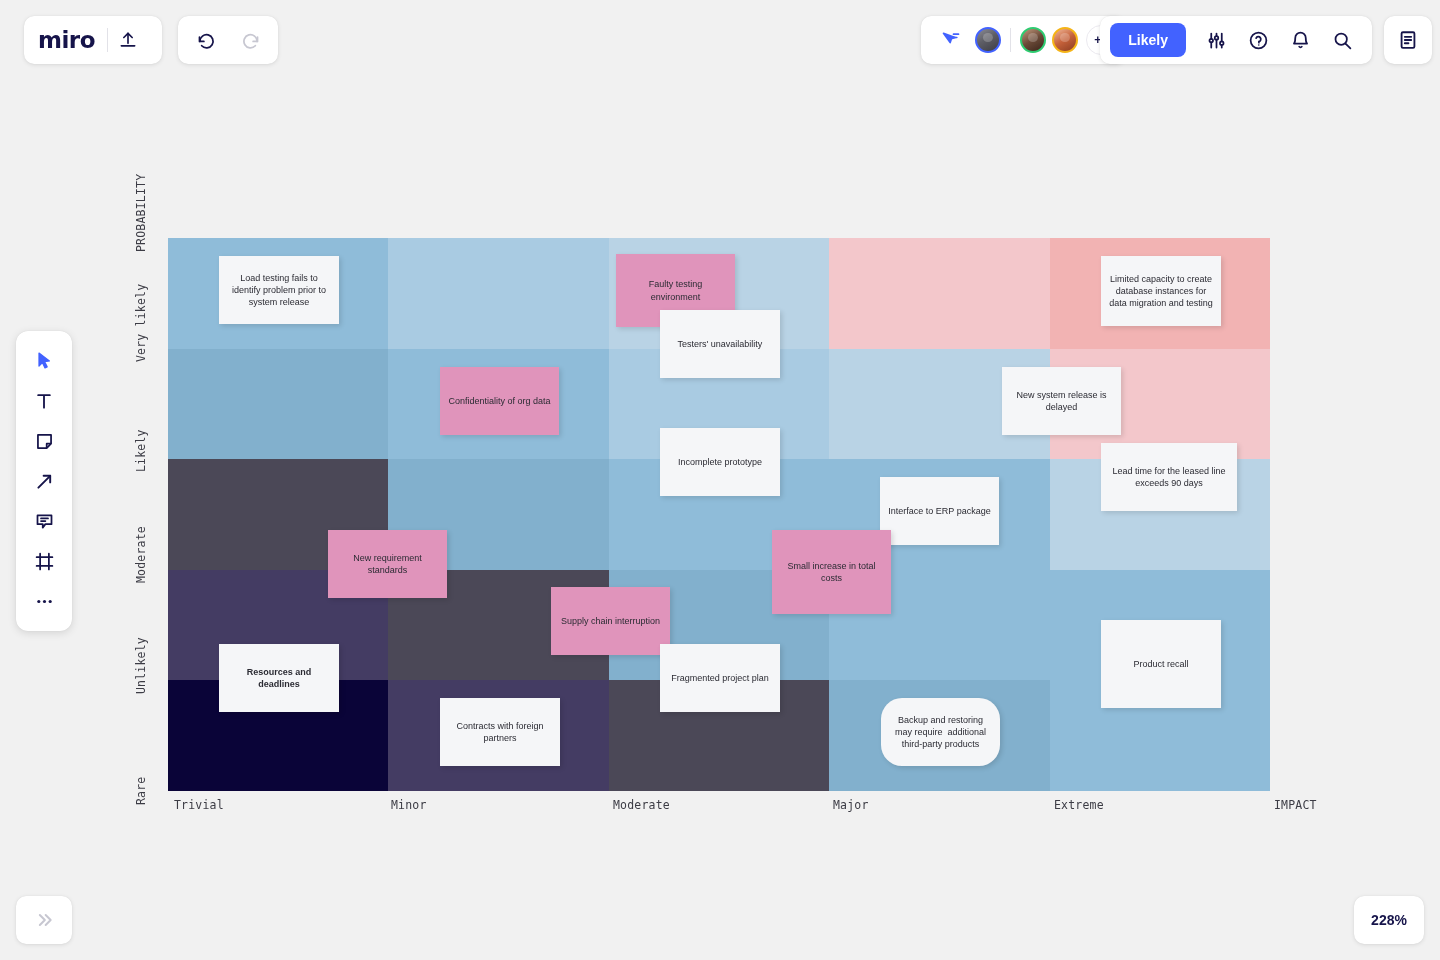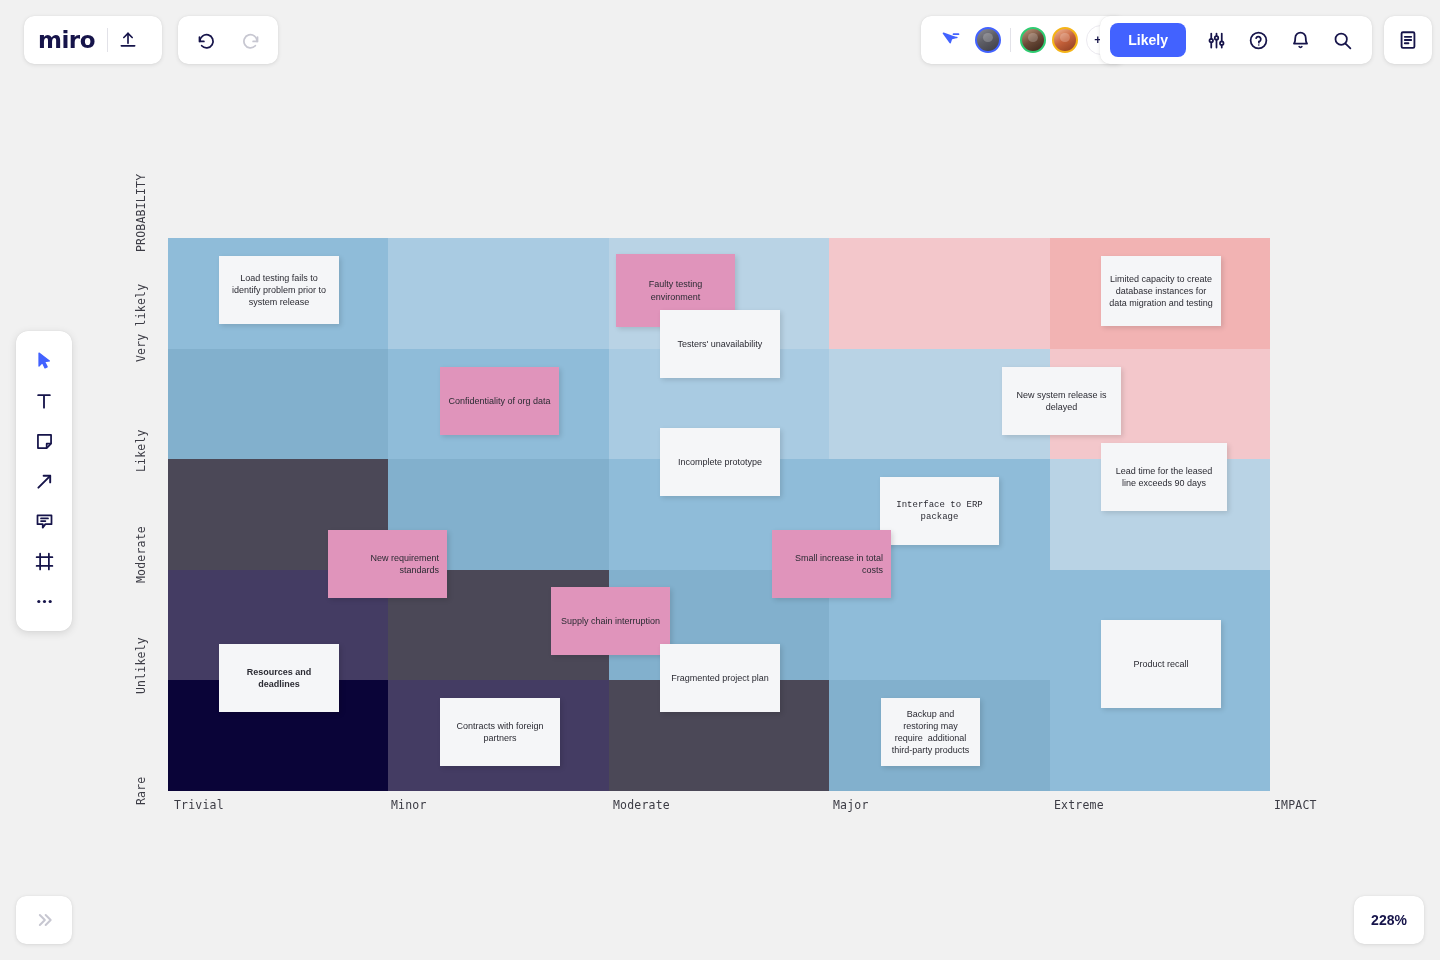"Lead time for the leased" div.note { width: 126px -> 136px }
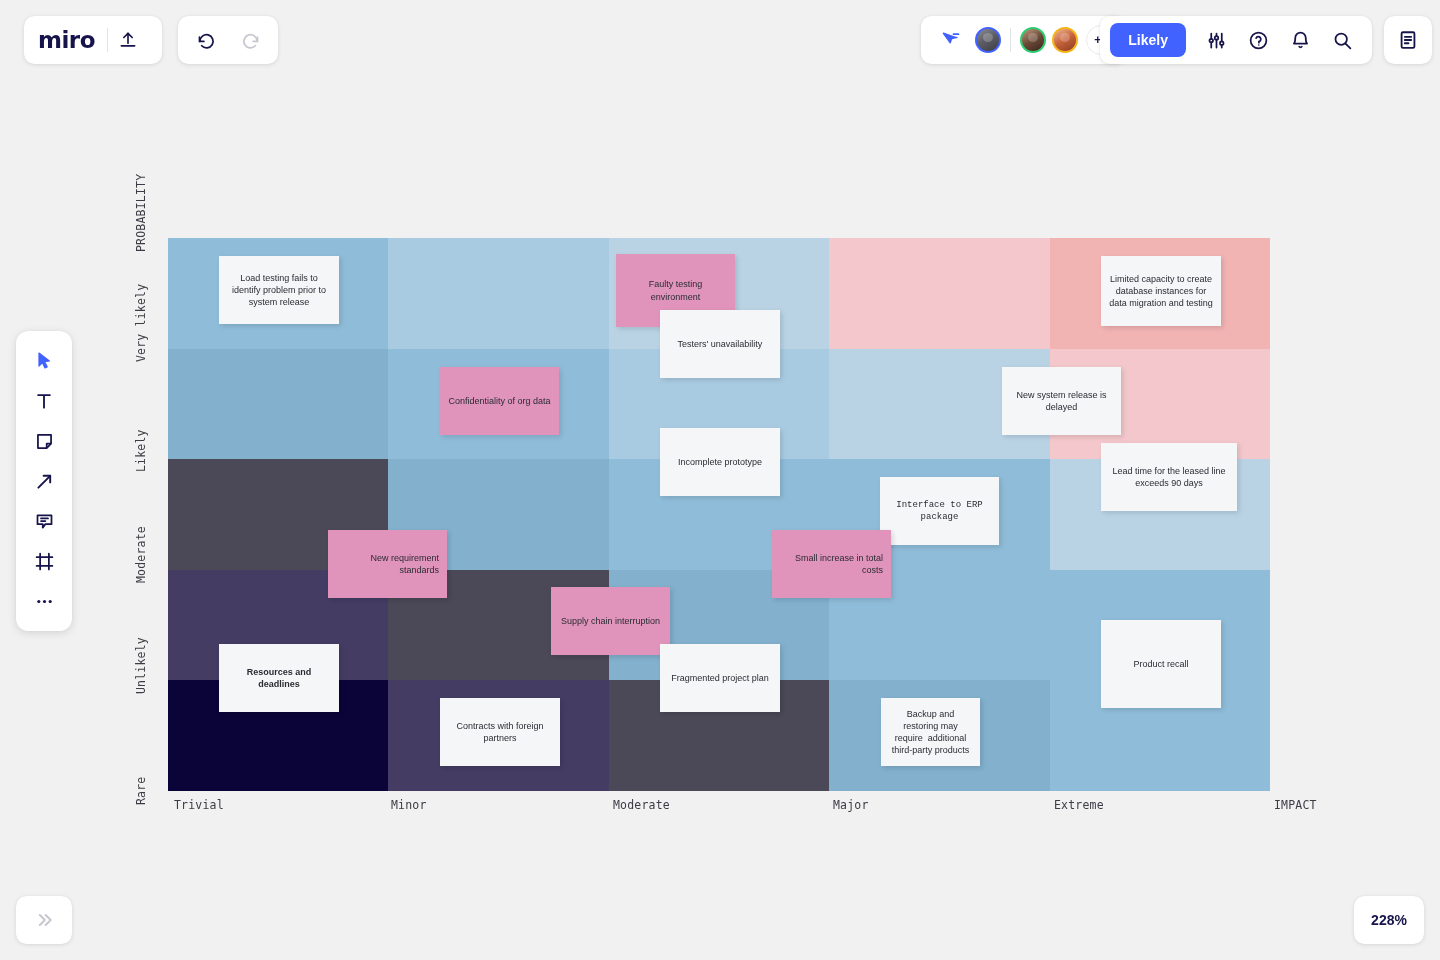"Interface to ERP package" div.note { font-family: Liberation Mono, monospace -> none }
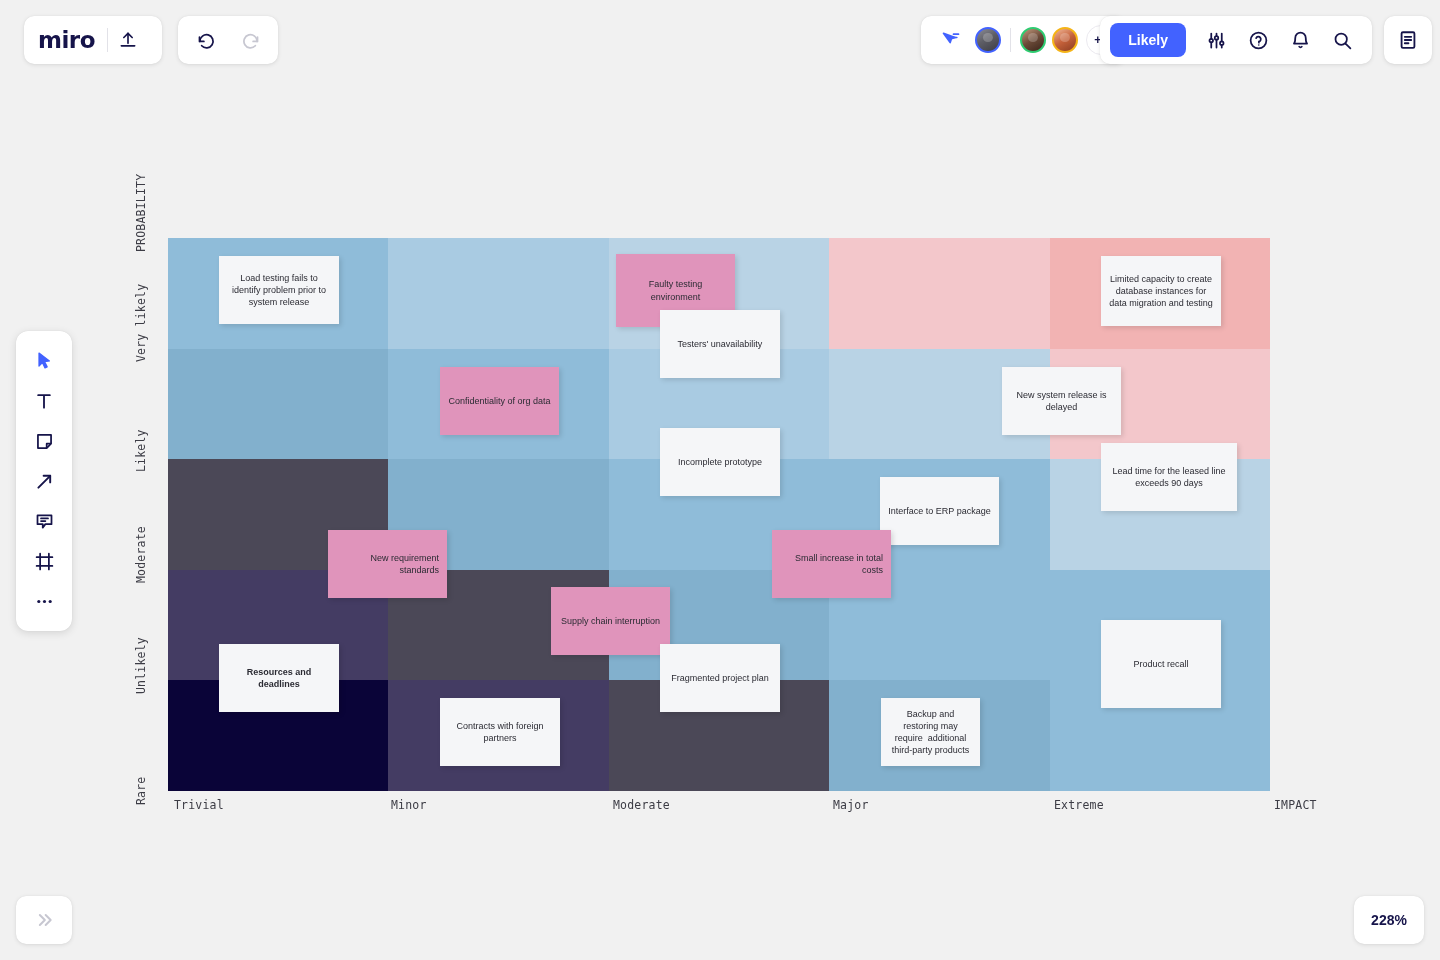"New requirement standards" div.note { text-align: right -> none }
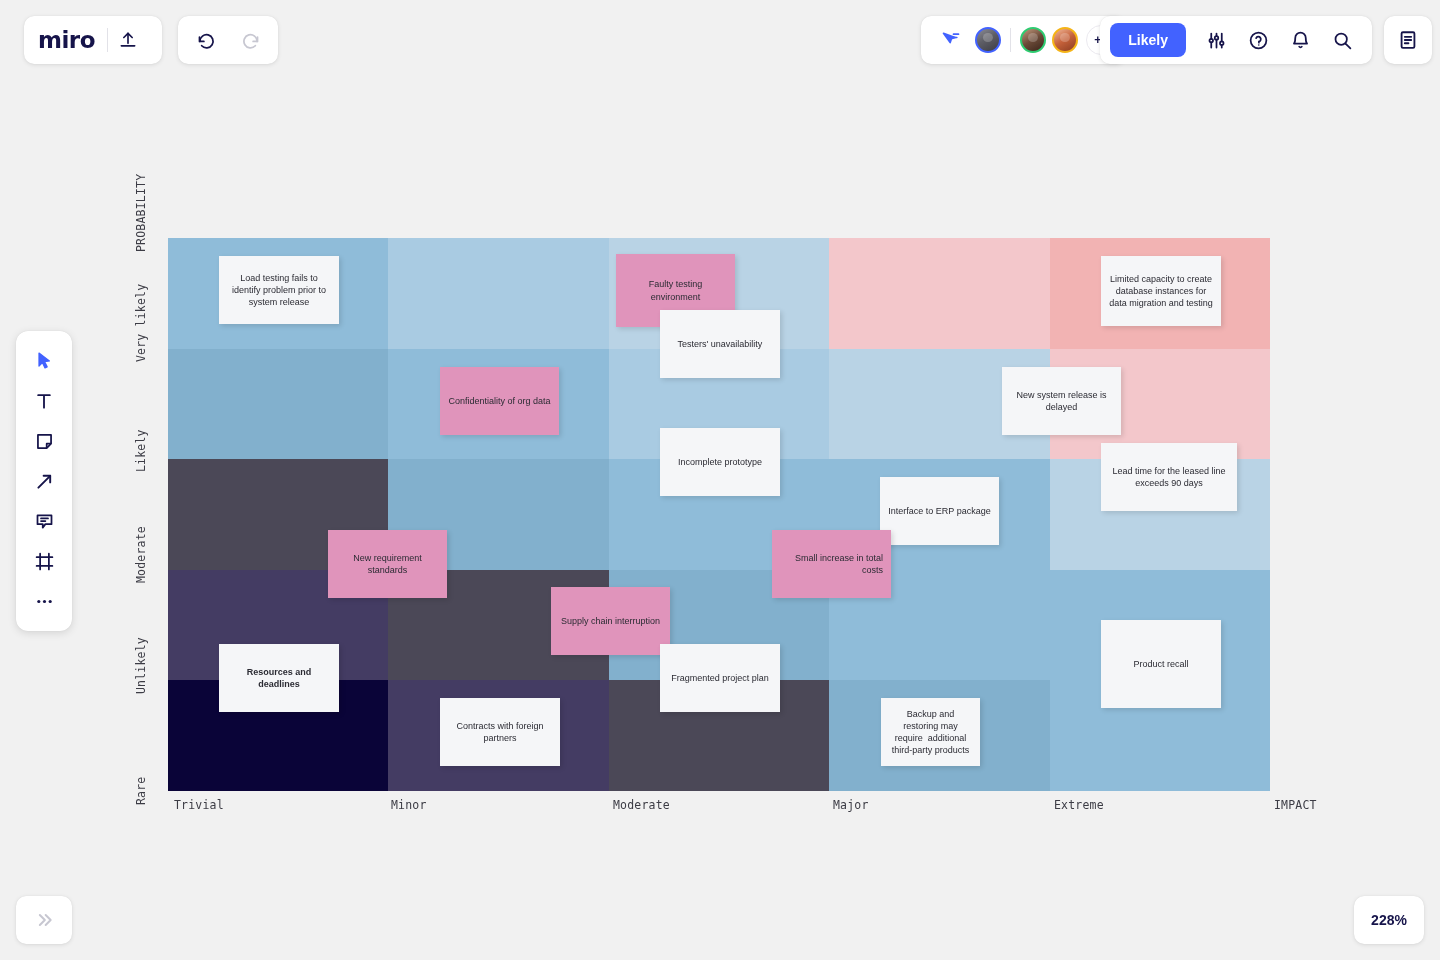"Small increase in total costs" div.note { height: 68px -> 84px; text-align: right -> none }
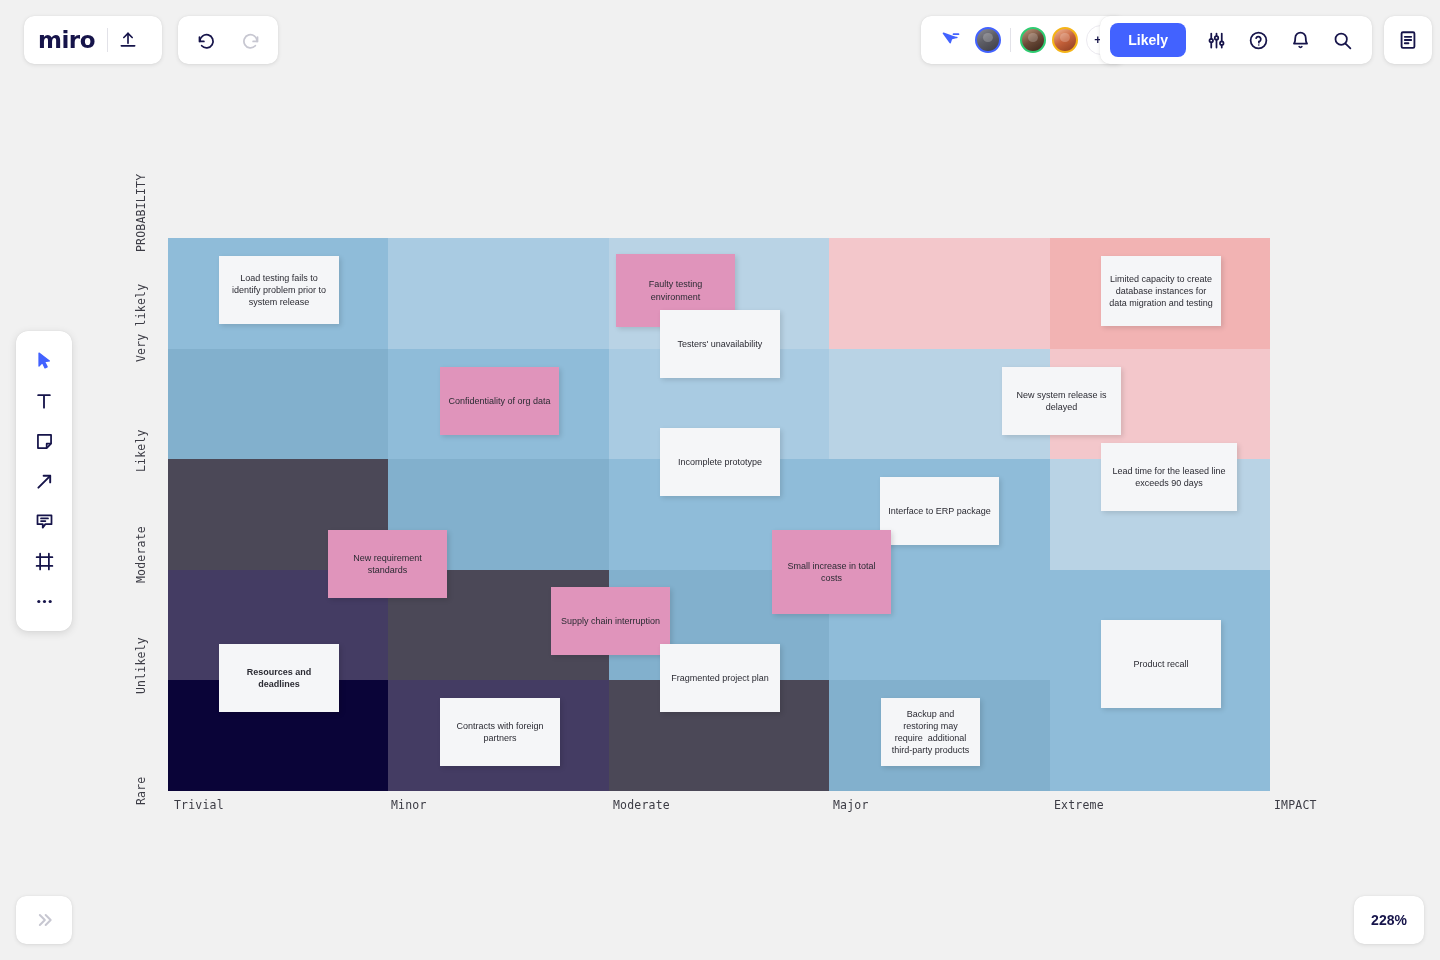"Backup and restoring may require" div.note { border-radius: none -> 21px; width: 99px -> 119px }
